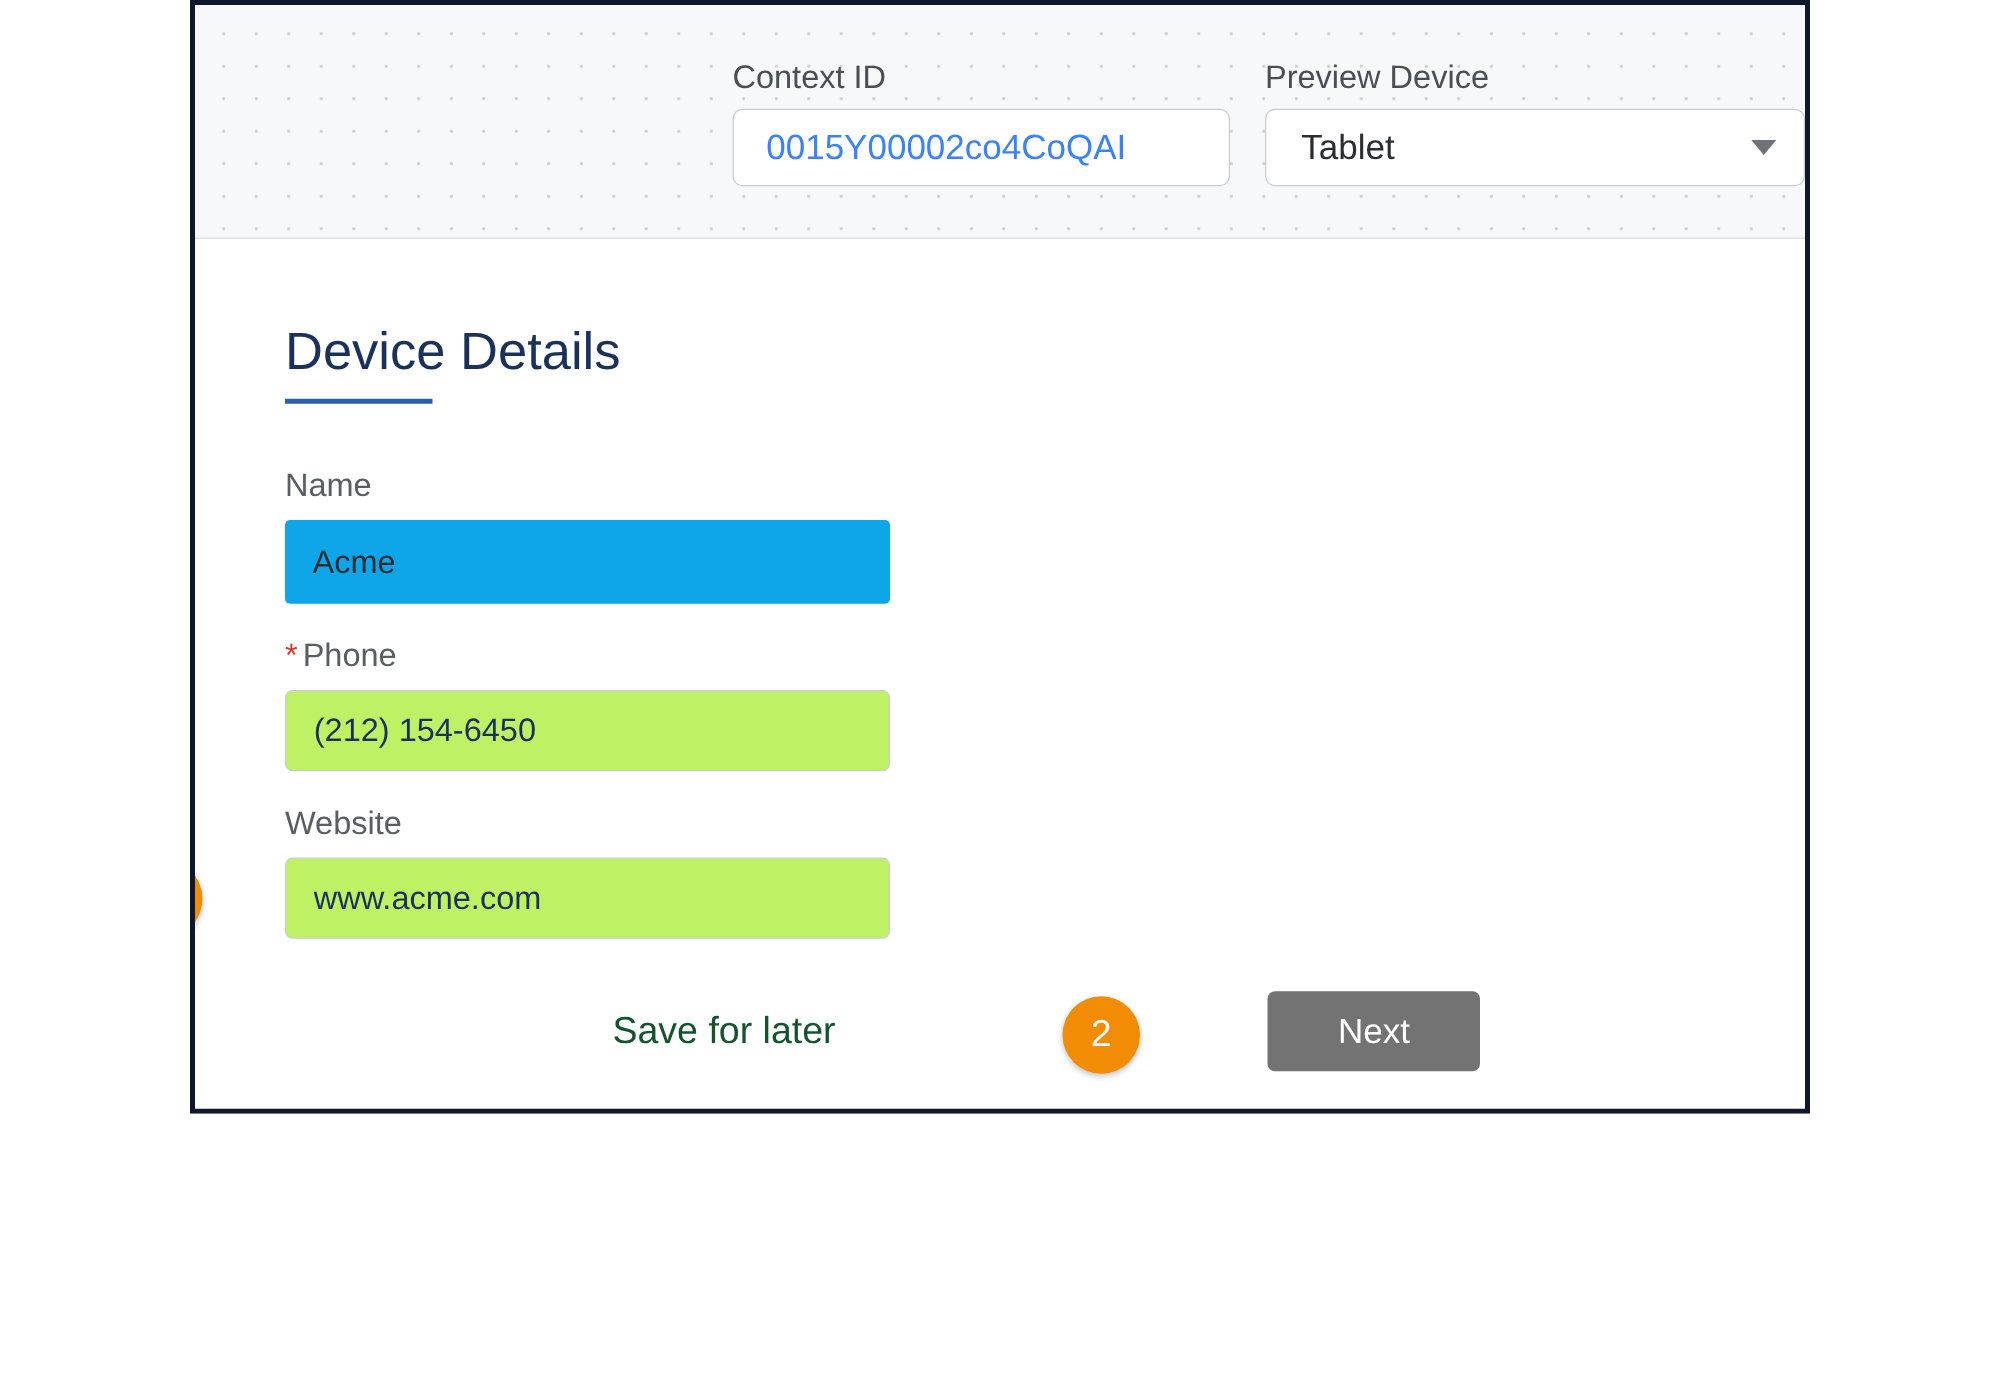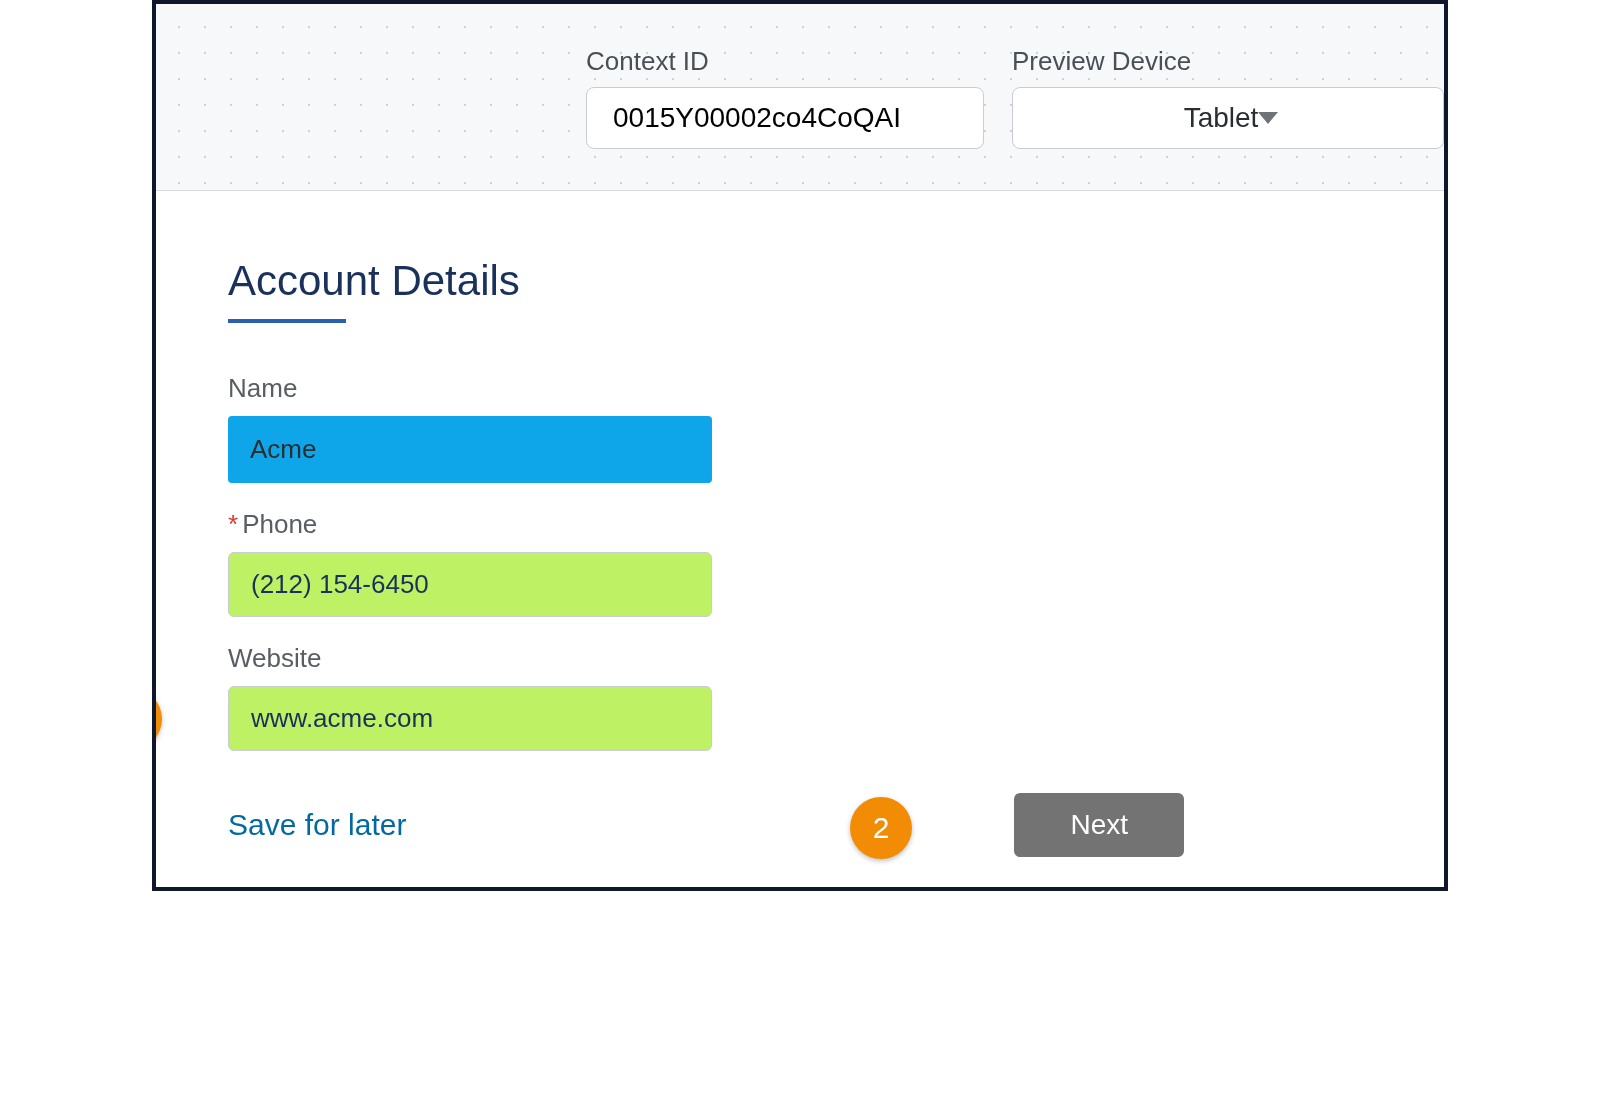"0015Y00002co4CoQAI" .ctx-input { color: #000000 -> #3b82f6 }
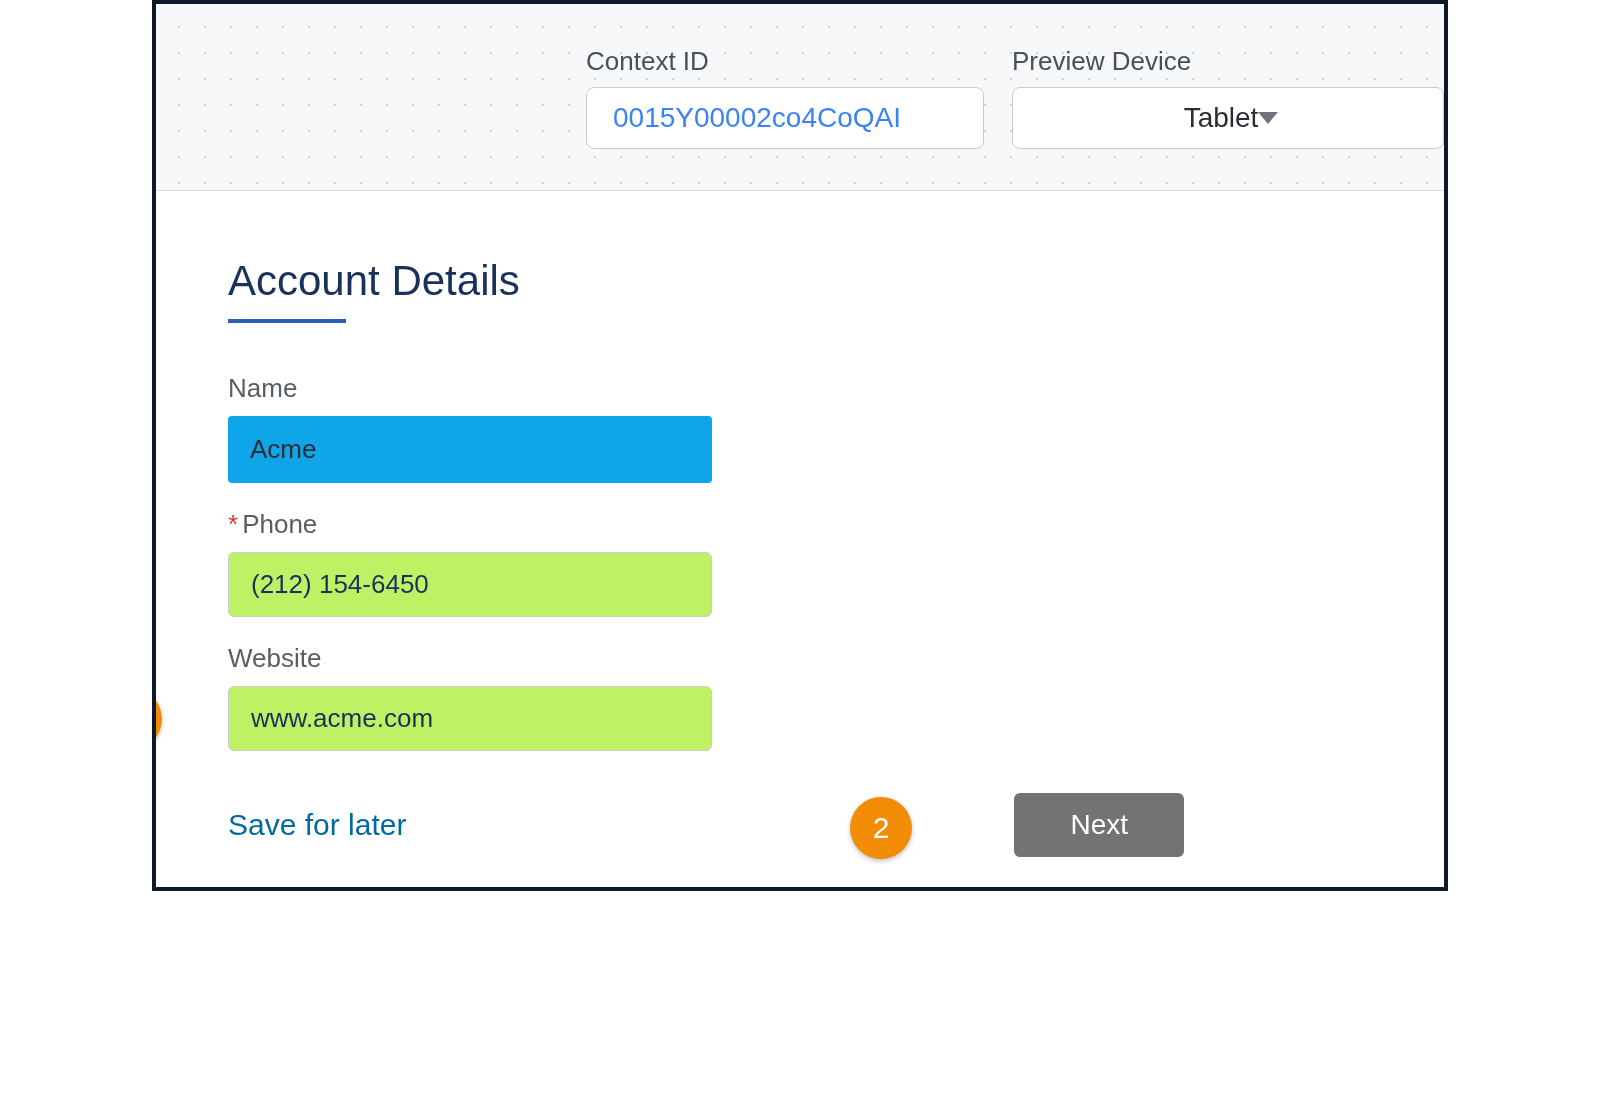"Tablet" .device-wrap { justify-content: center -> space-between }
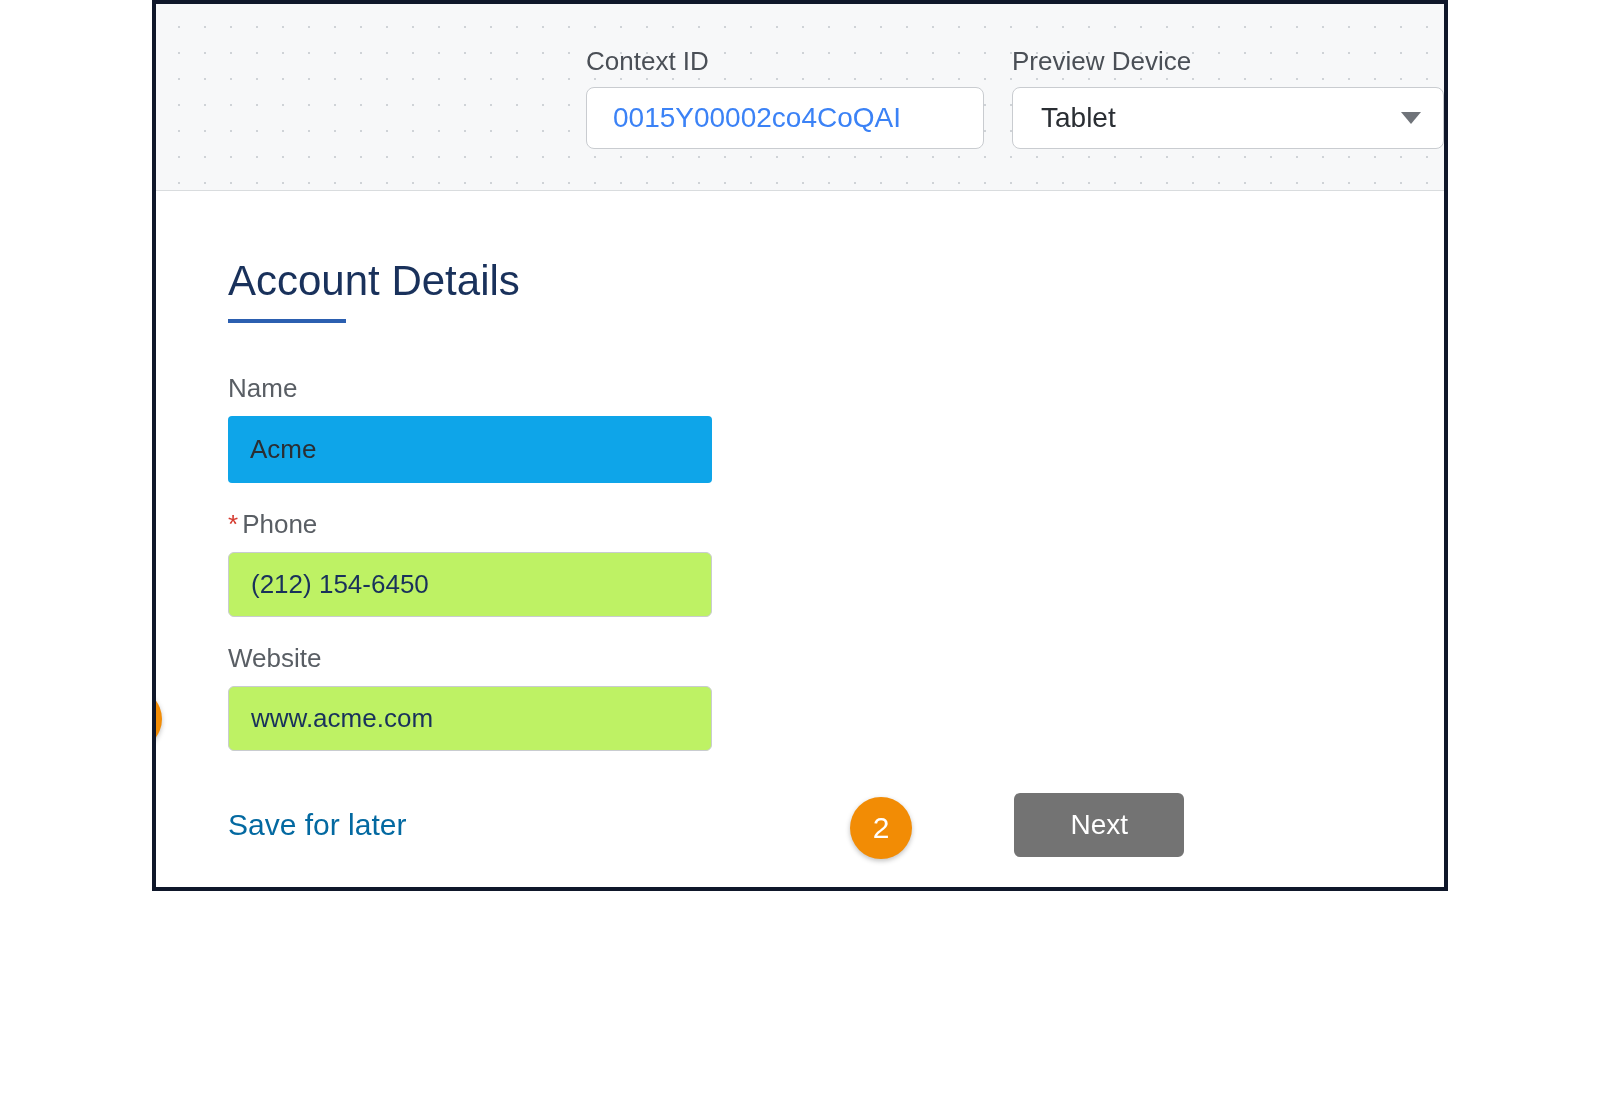"Account Details" h1.section-title { text: Account -> Device }
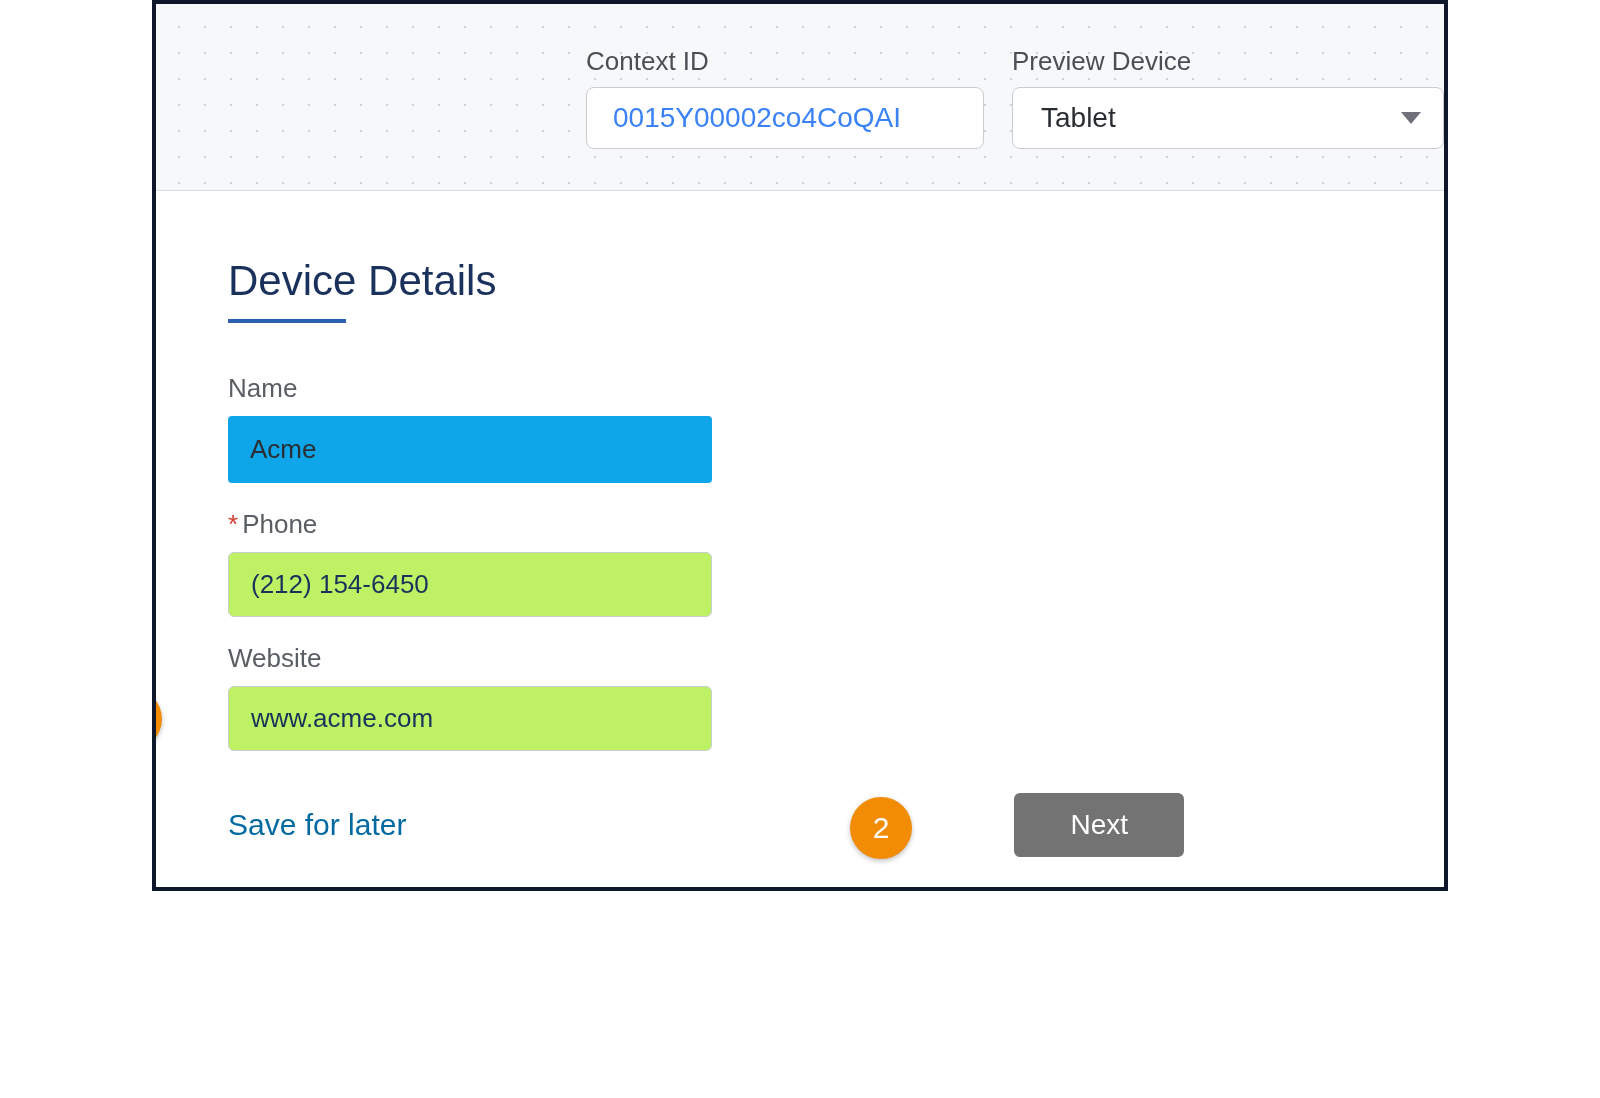"Save for later" .save-link { color: #0369a1 -> #14532d; margin-left: none -> 262px }
